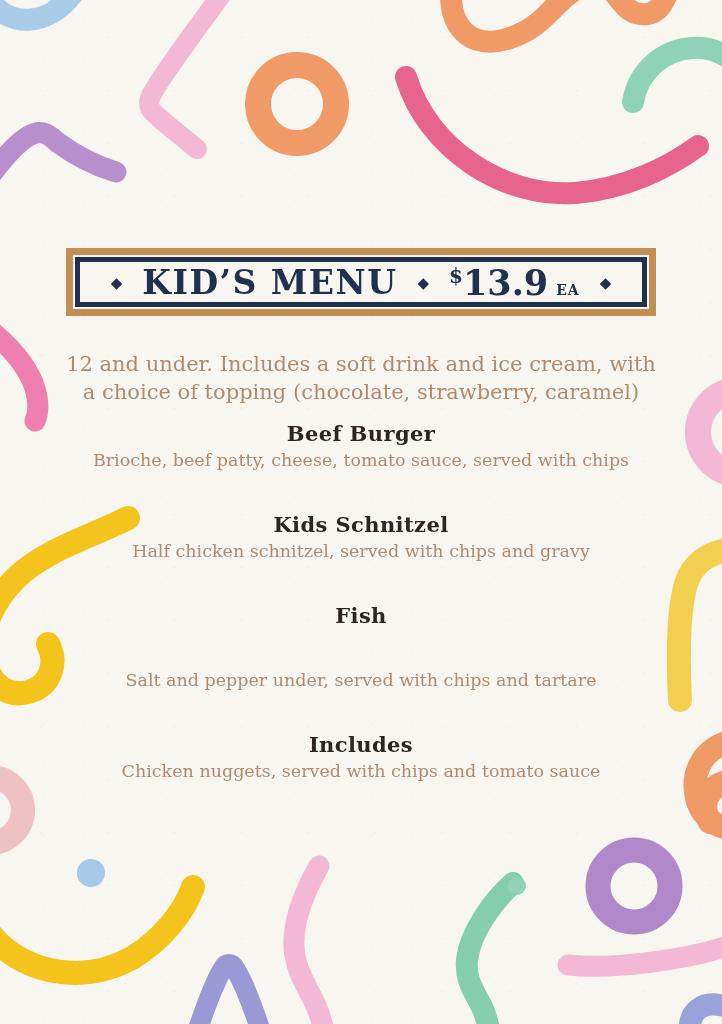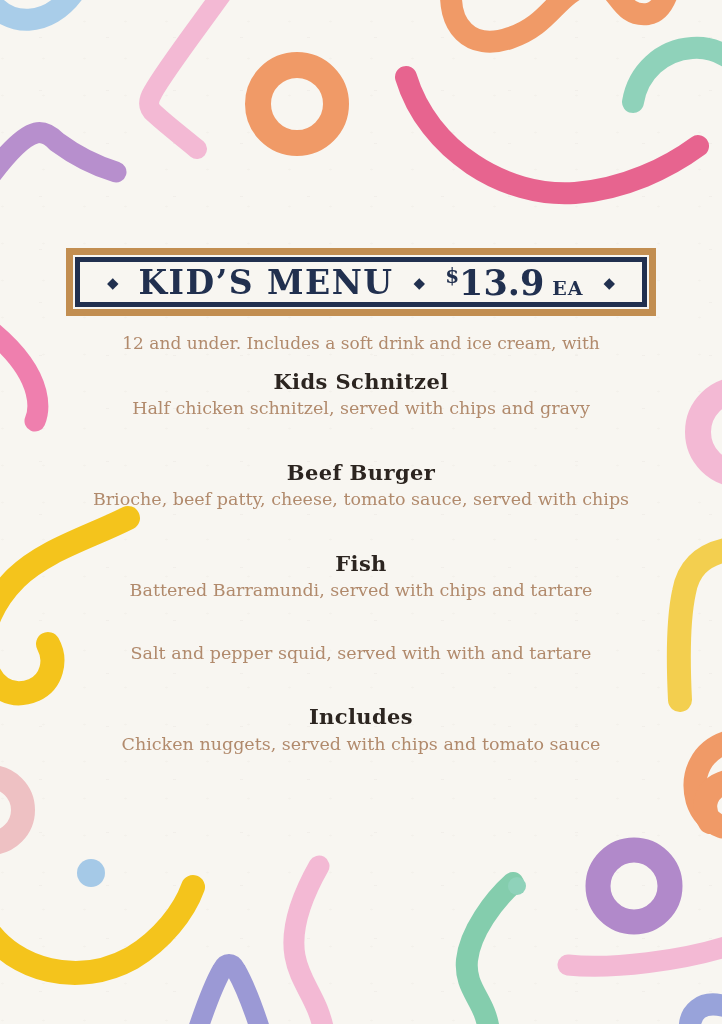"EA" .price .ea { font-size: 19px -> 14px }
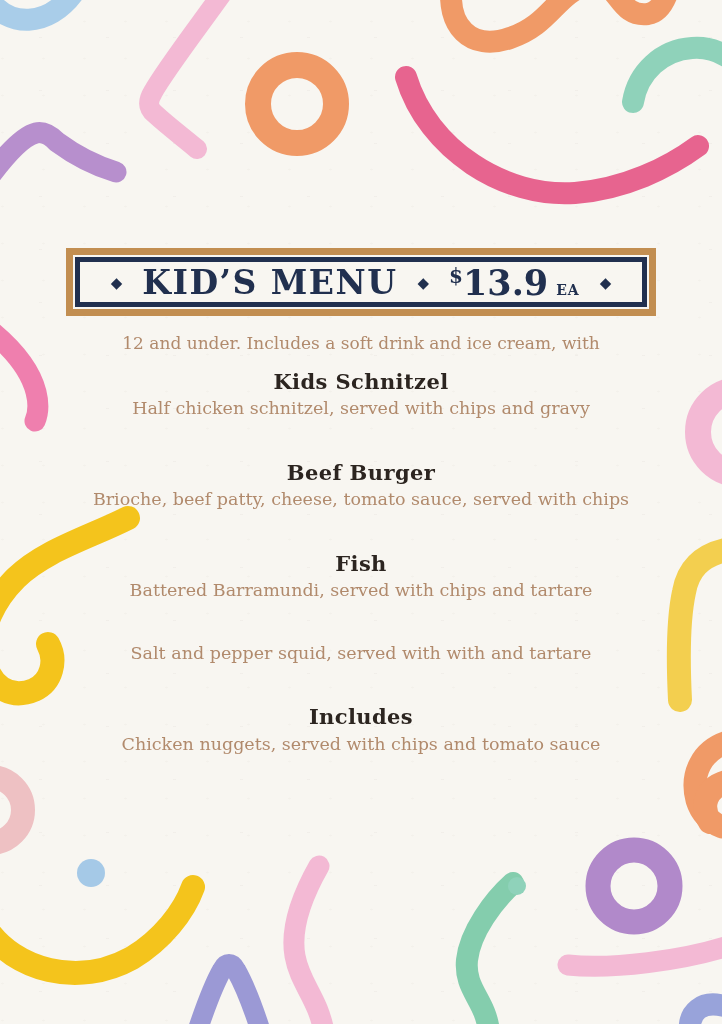"12 and under. Includes a" .intro { font-size: 17px -> 21px; margin-top: 16px -> 35px }
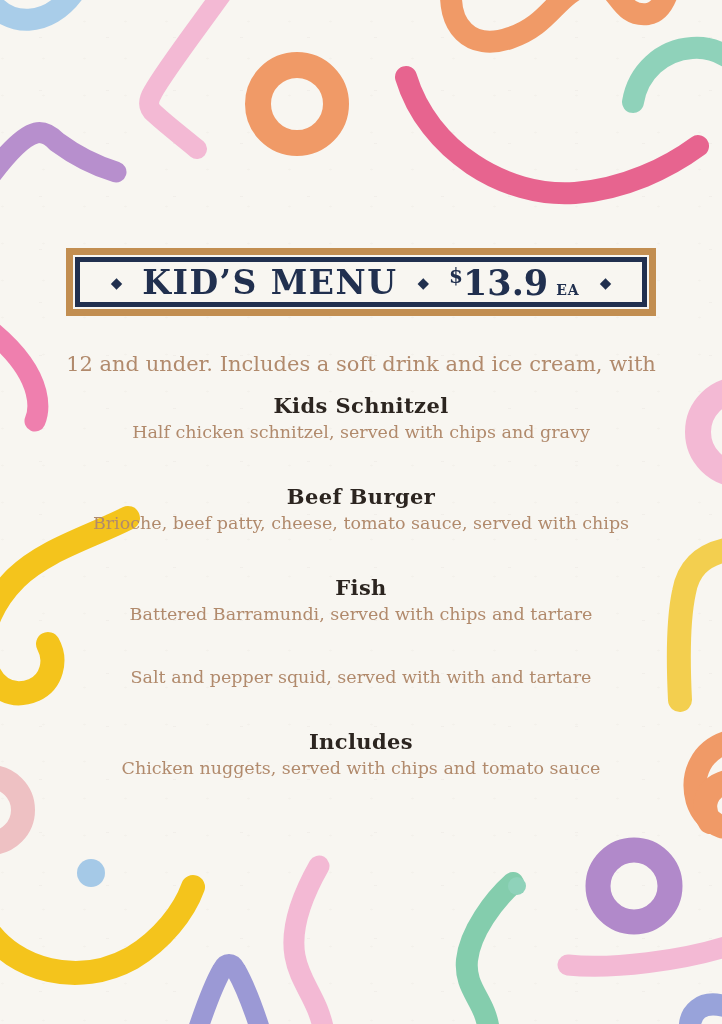"a choice of topping (chocolate," div { html: none -> <div>a choice of topping (chocolate, strawberry, caramel)</div> }
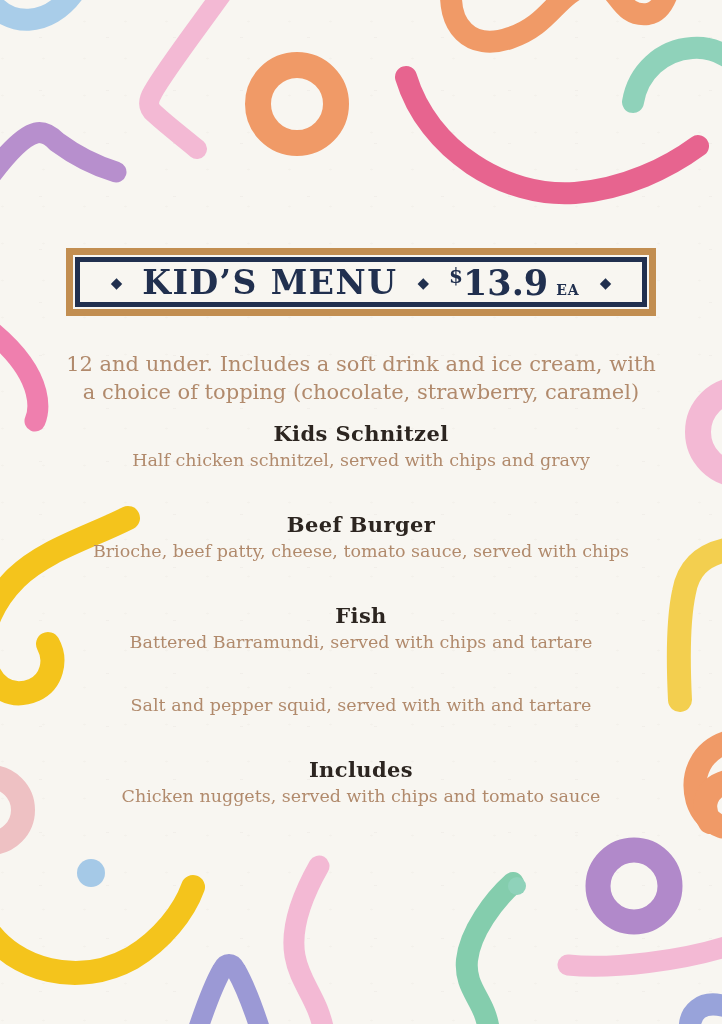"Kids Schnitzel" section.item { order: before "Beef Burger" -> after "Beef Burger" }
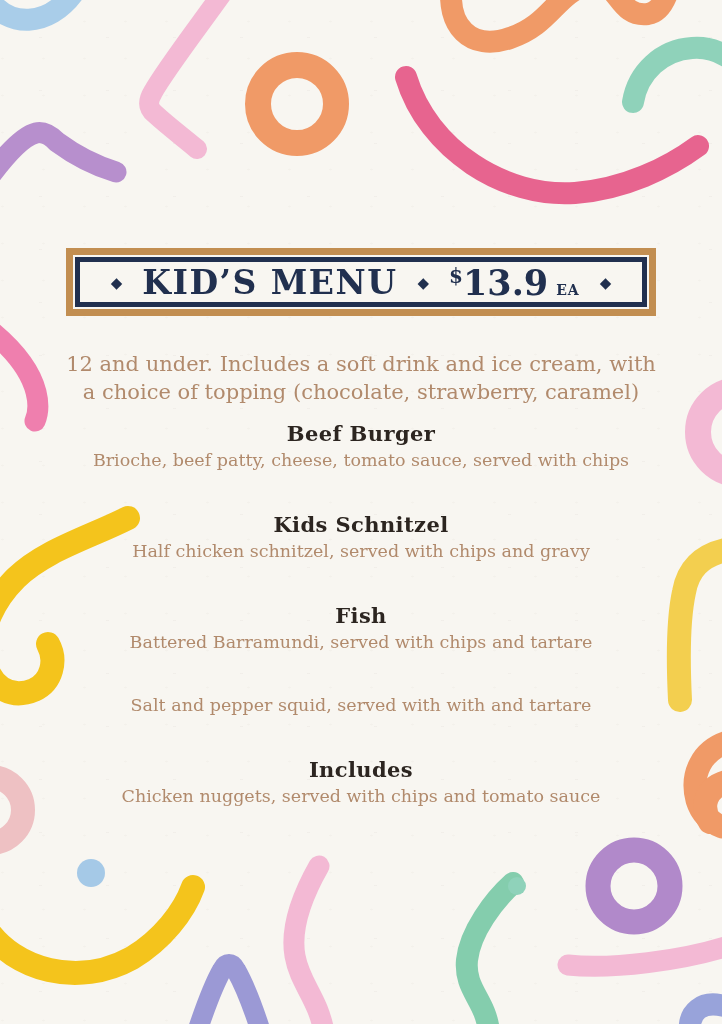"Battered Barramundi, served with chips" p.item-desc { html: <p>Battered Barramundi, served with chips and tartare</p> -> none }
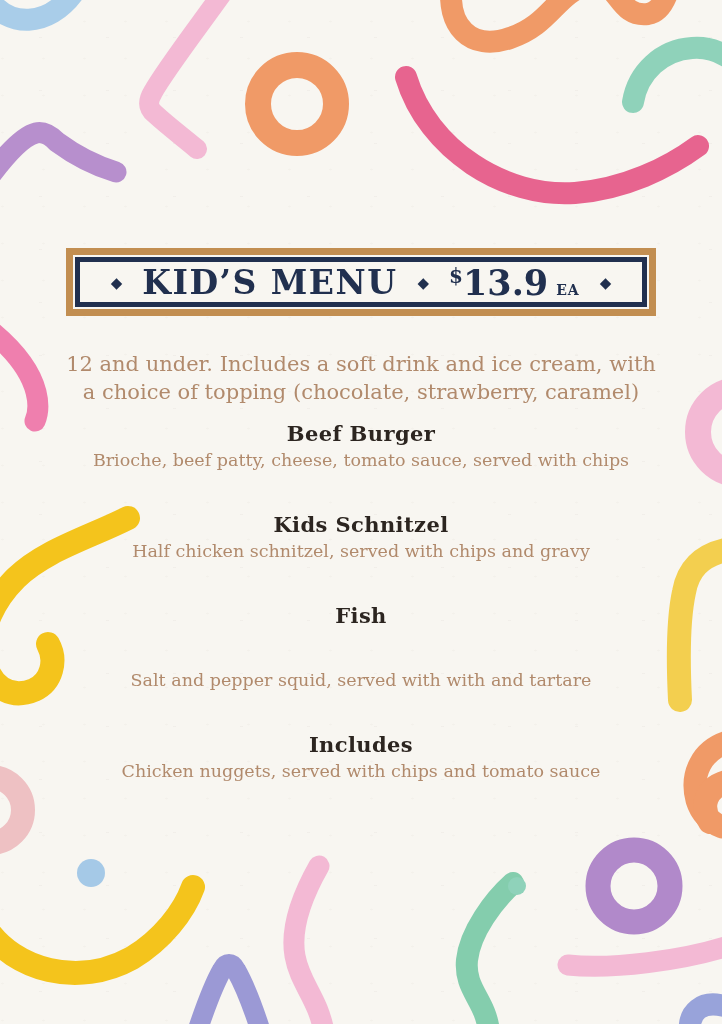"Salt and pepper squid, served" p.item-desc { text: squid, served with with -> under, served with chips }
